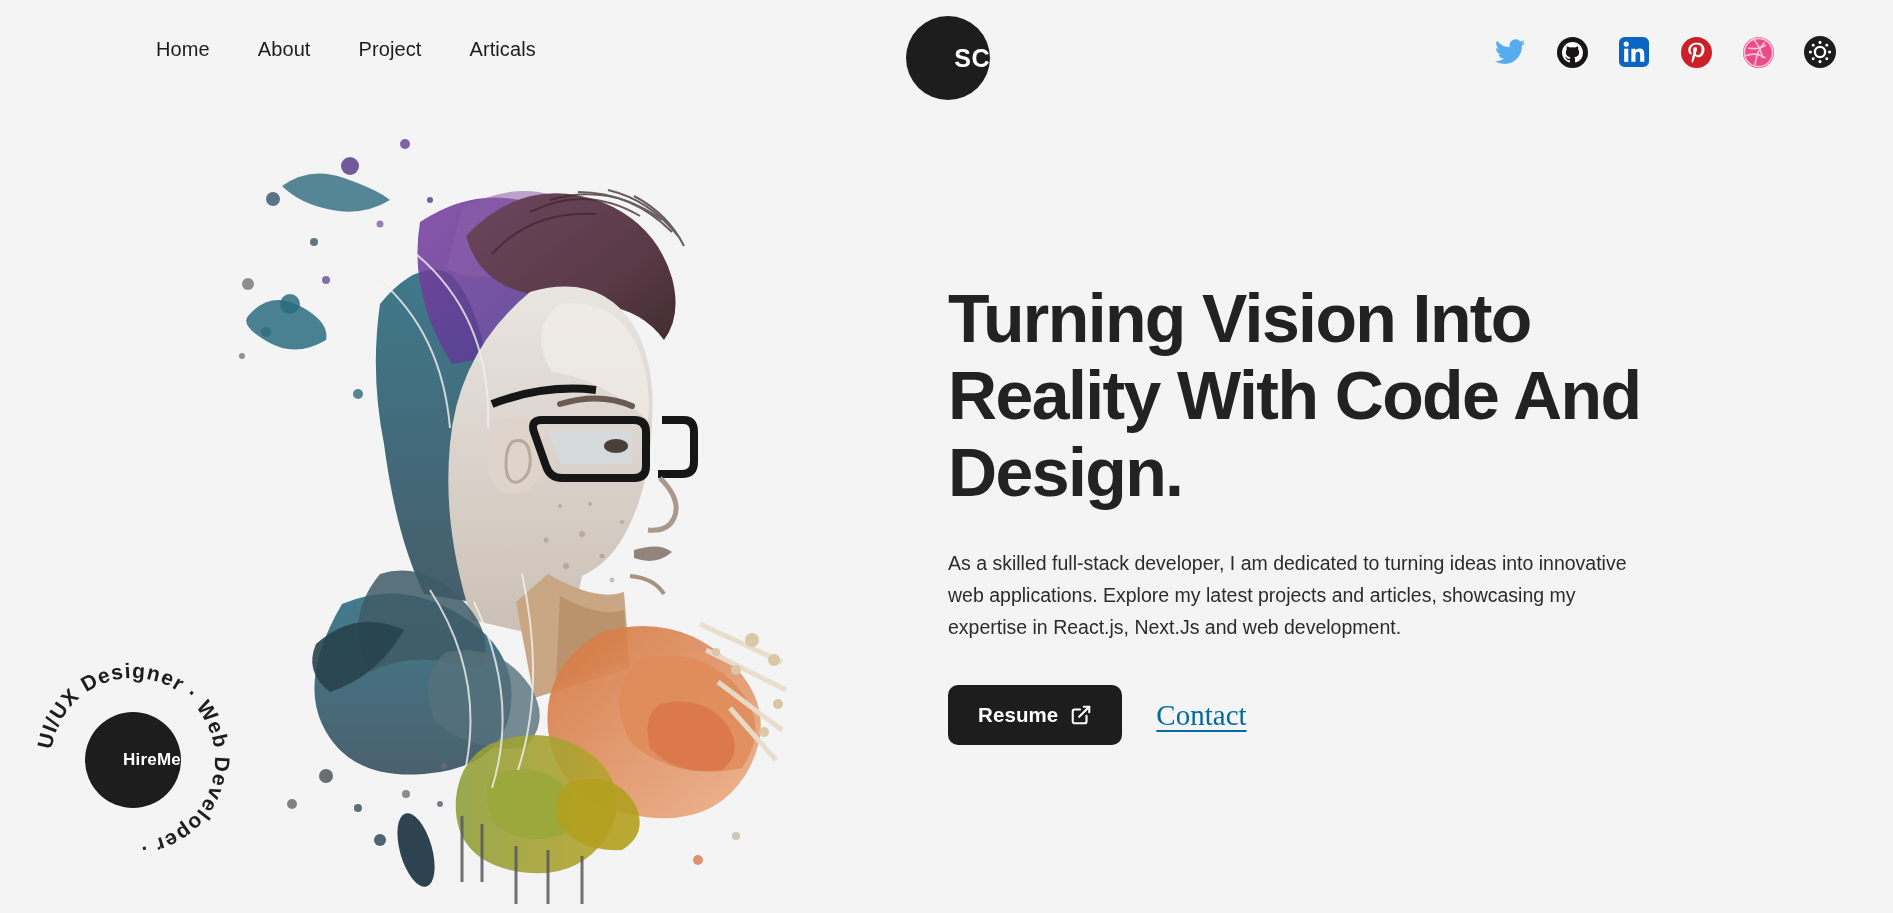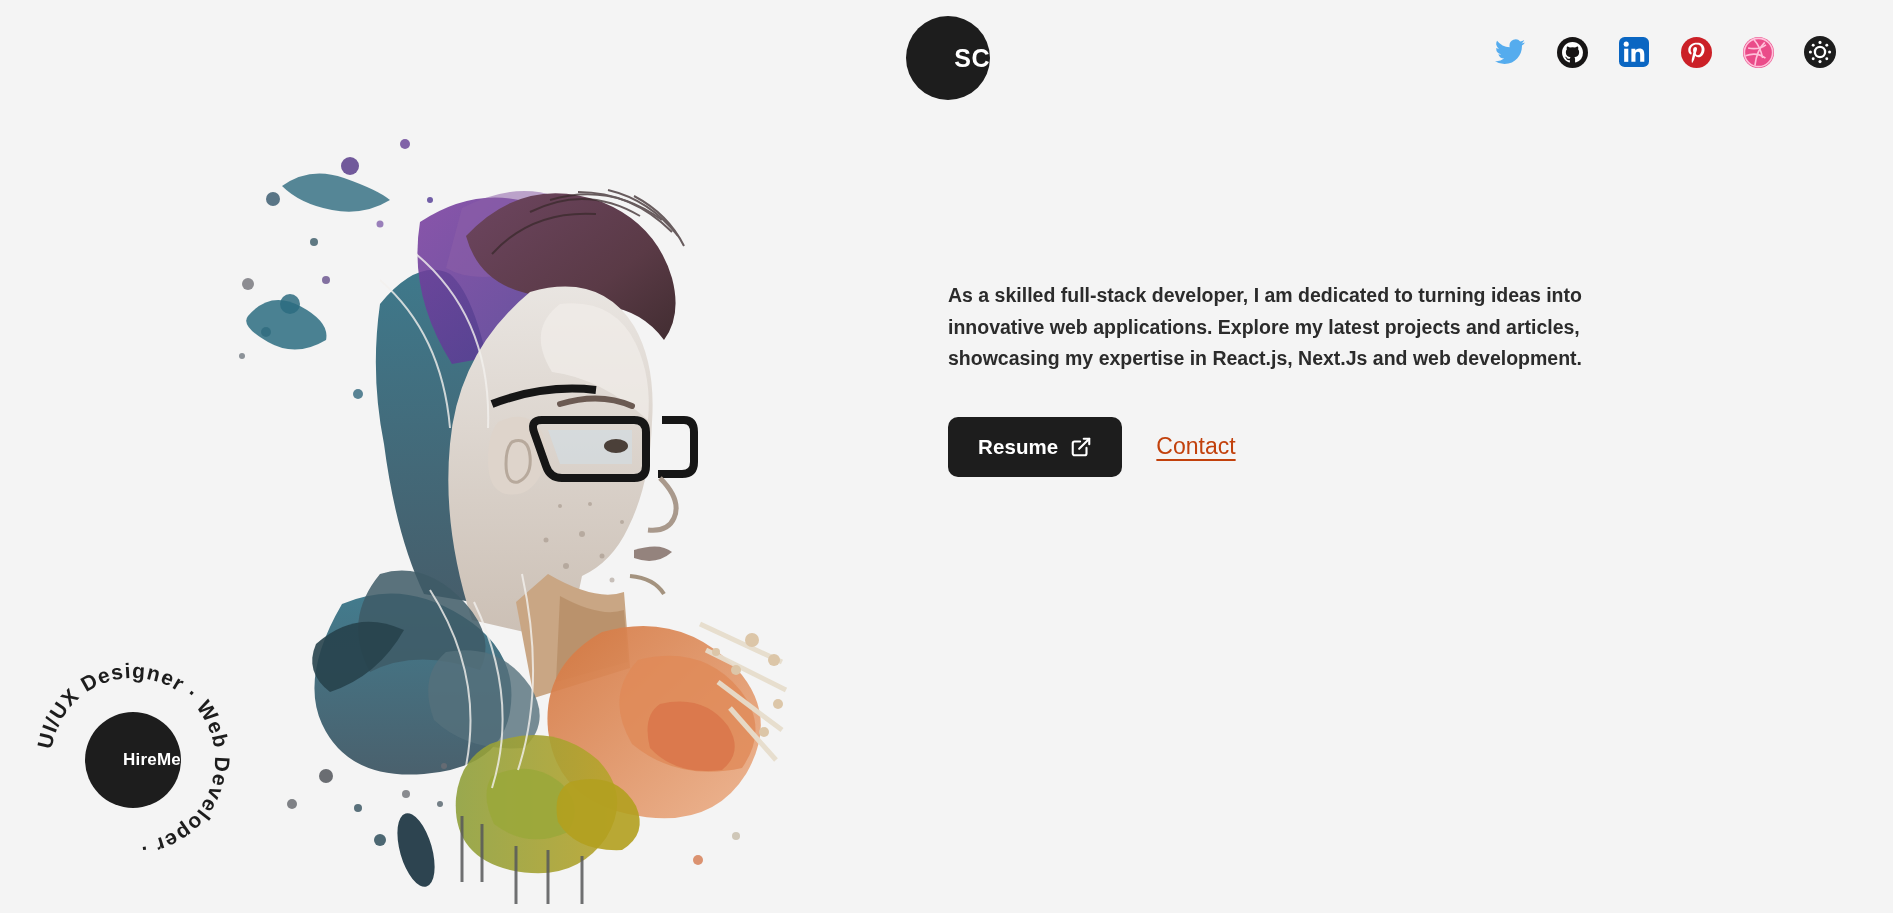"Home" nav.nav { html: none -> <nav> <a>Home</a> <a>About</a> <a>Project</a> <a>Articals</a> </nav> }
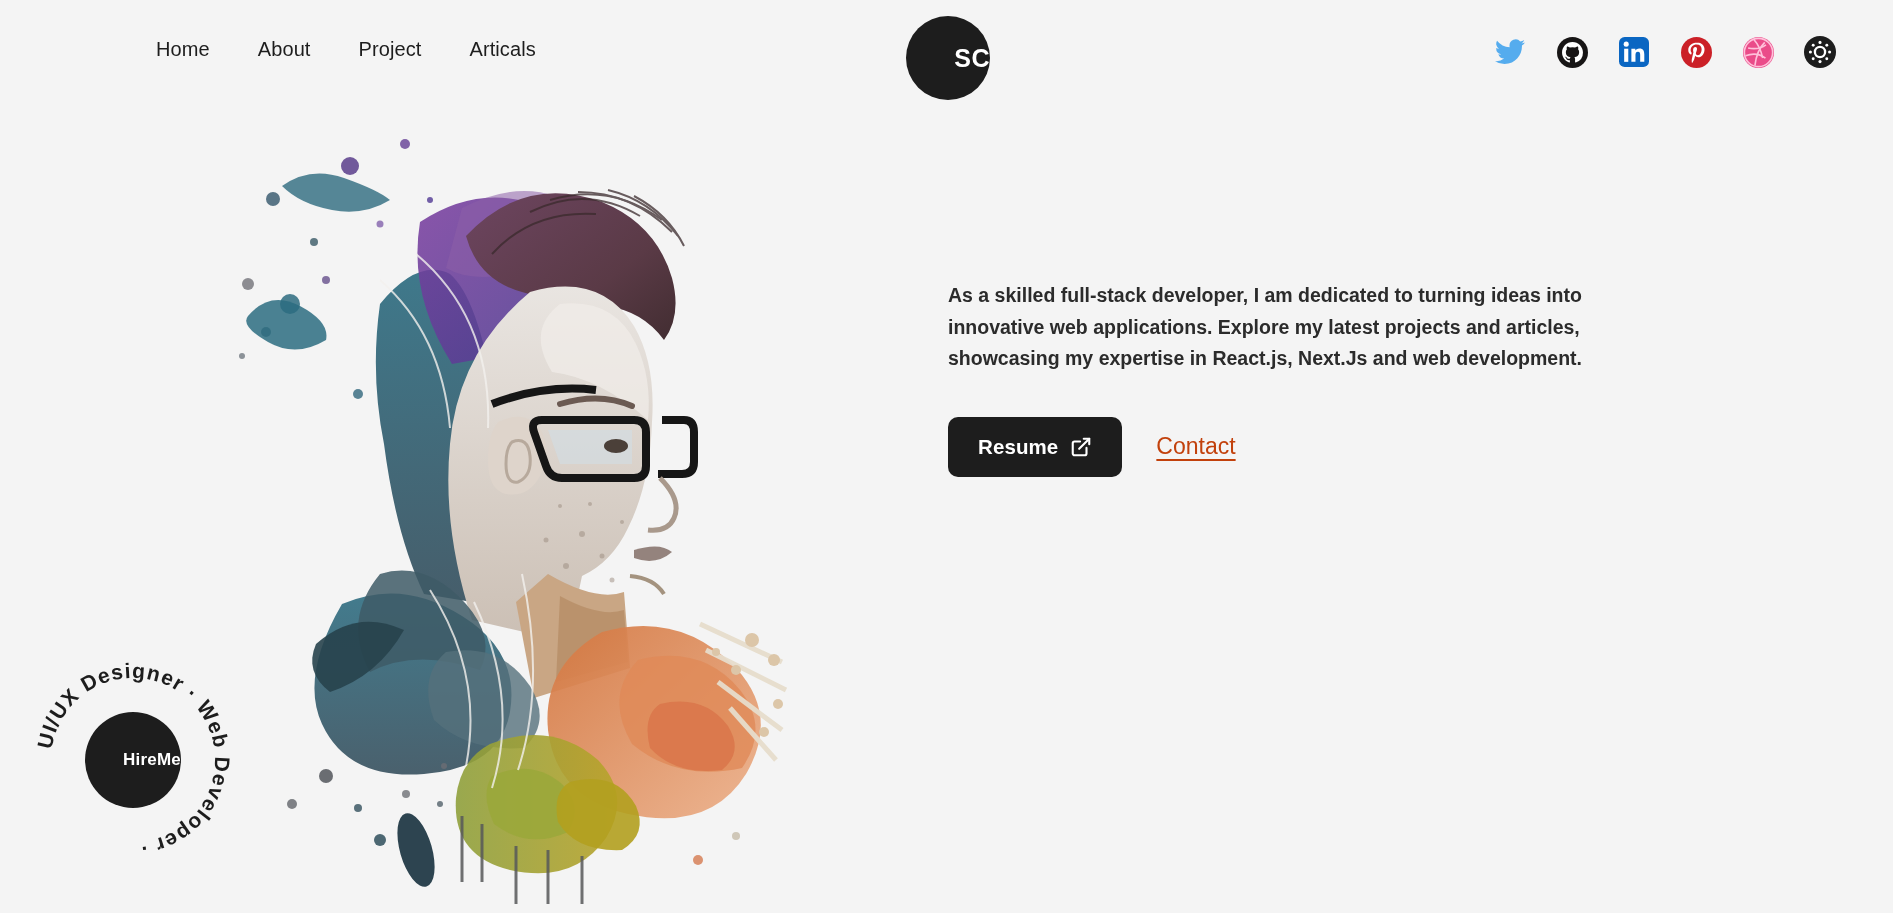"Turning Vision Into Reality With" h1.headline { html: none -> <h1>Turning Vision Into Reality With Code And Design.</h1> }
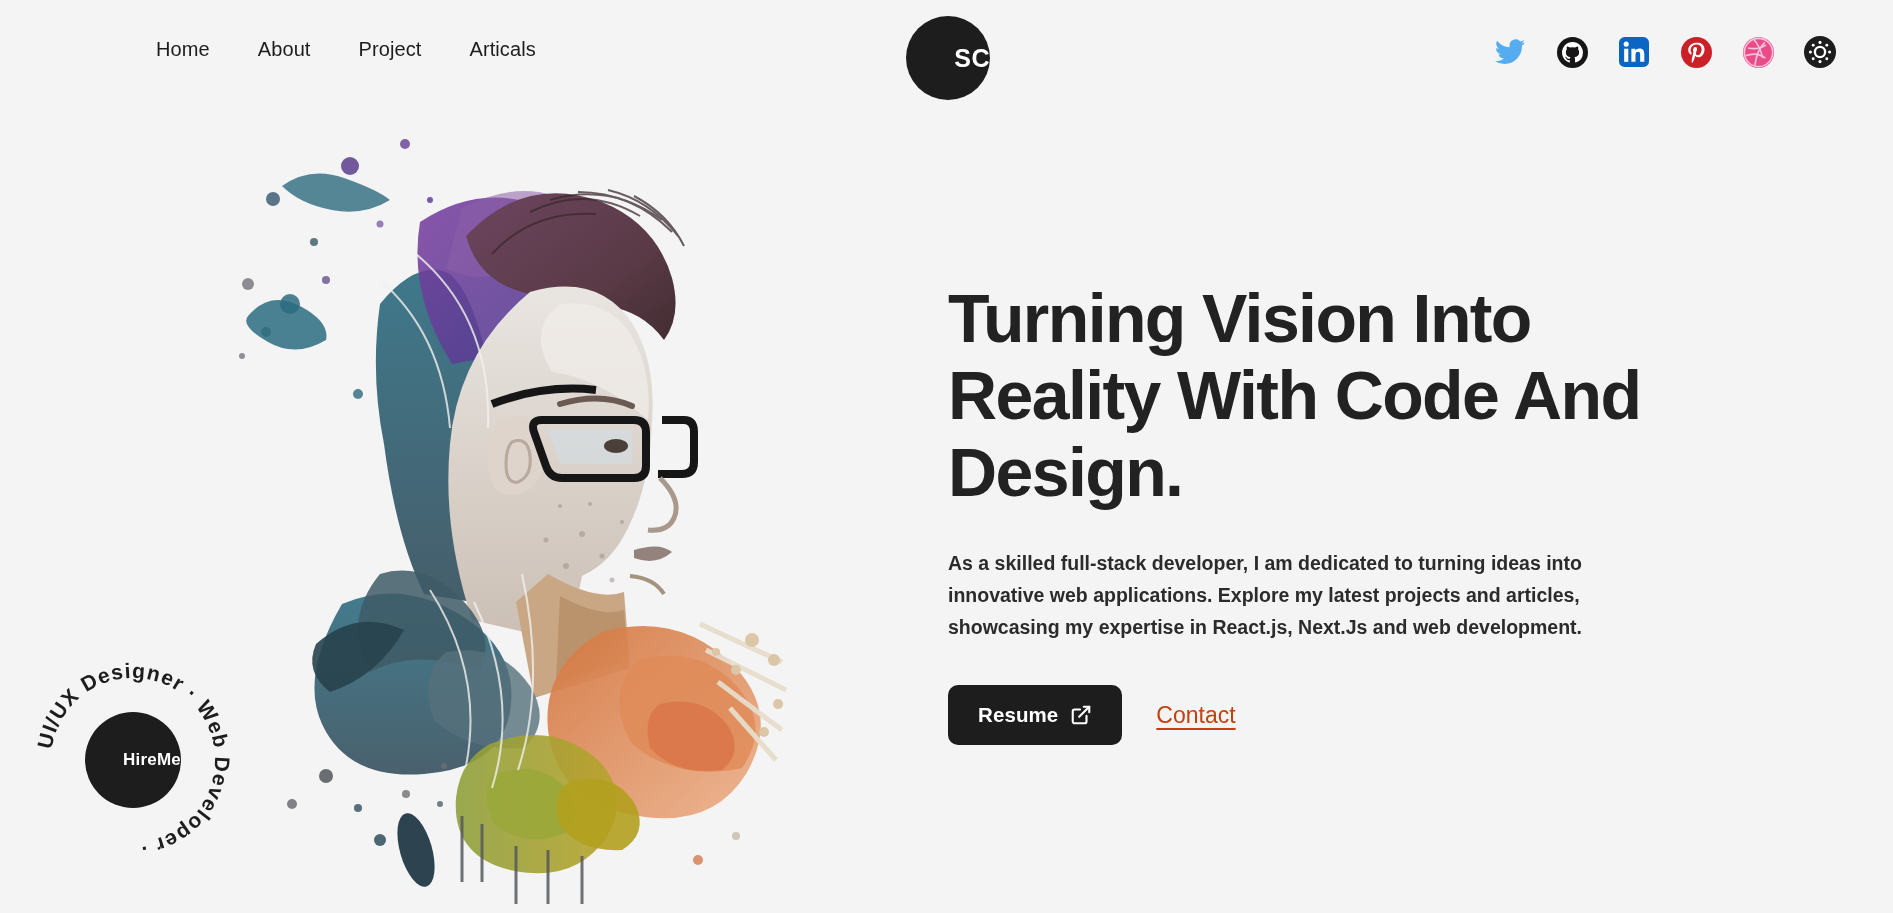"As a skilled full-stack developer," .lede { font-weight: bold -> none }
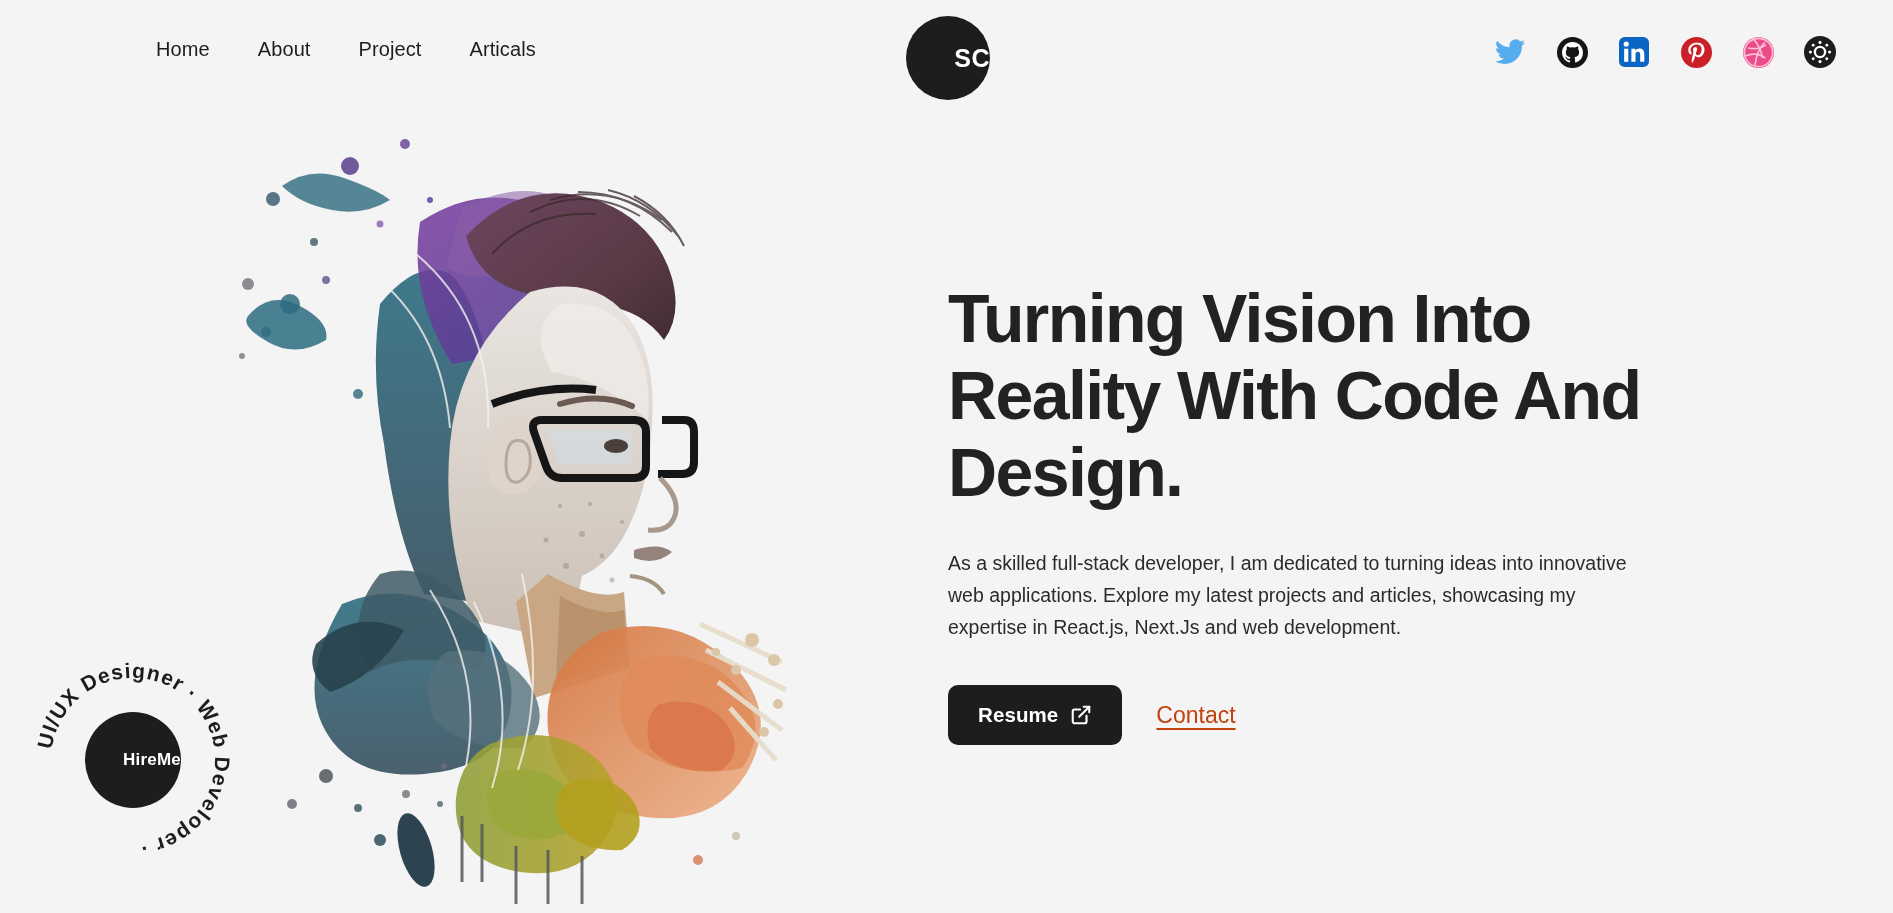"Contact" .link-contact { color: #c2410c -> #0369a1; font-family: none -> Liberation Serif, serif; font-size: 23px -> 29px }
